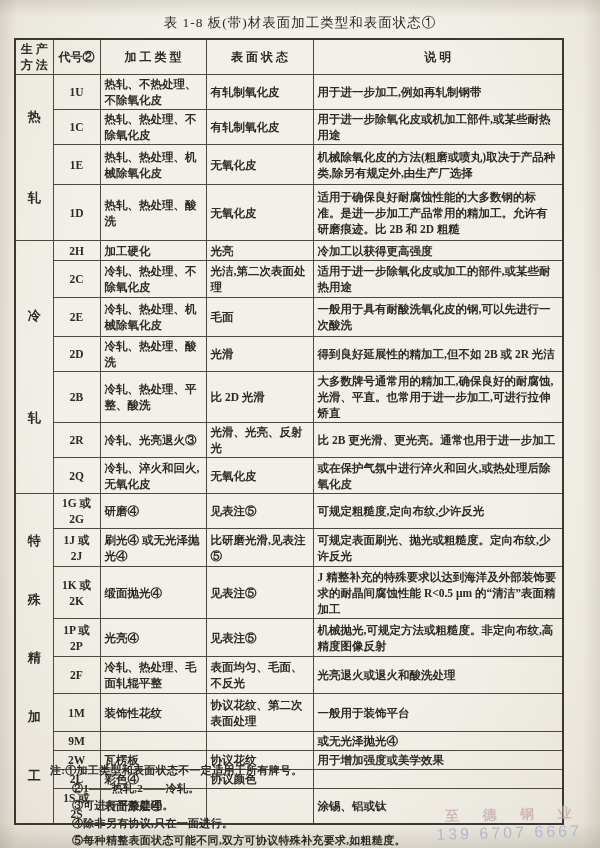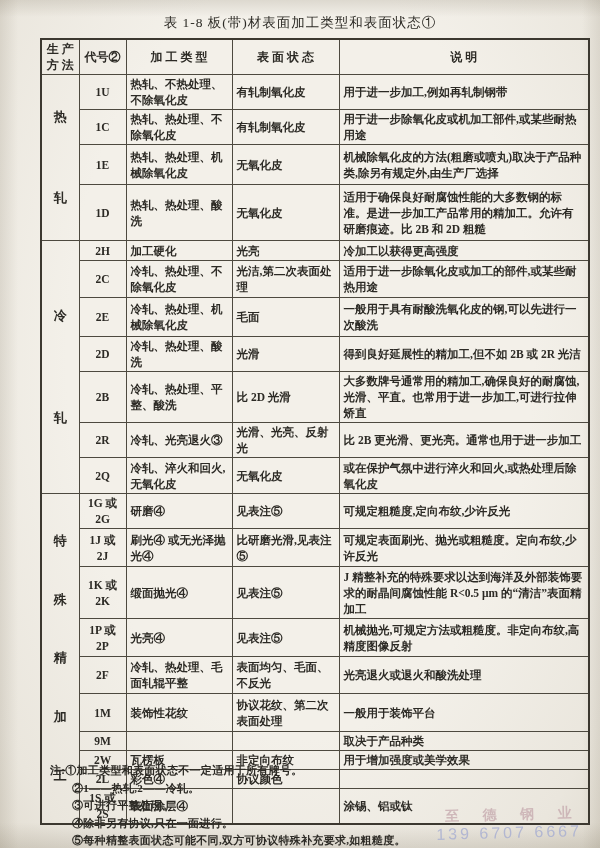"生 产" table.spec { left: 40px -> 14px }
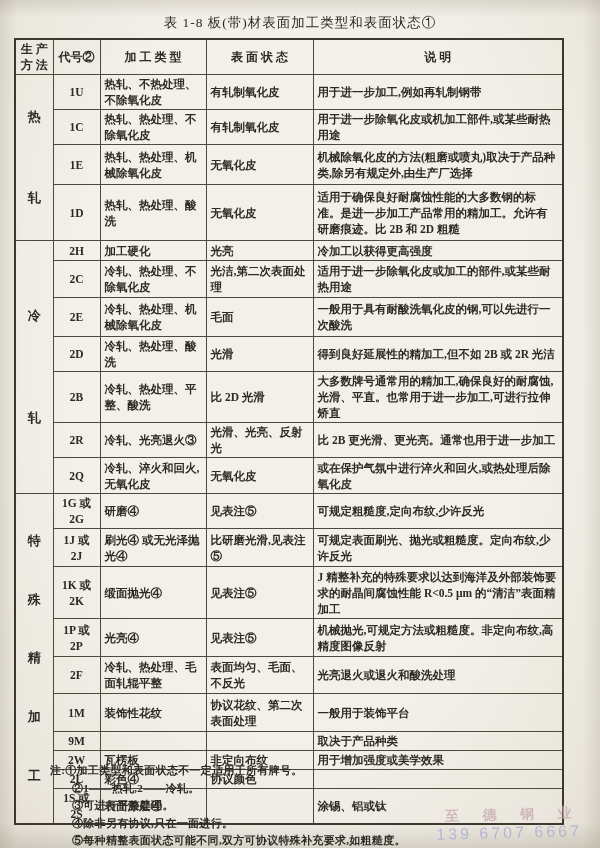"取决于产品种类" td.desc-cell { text: 取决于产品种类 -> 或无光泽抛光④ }
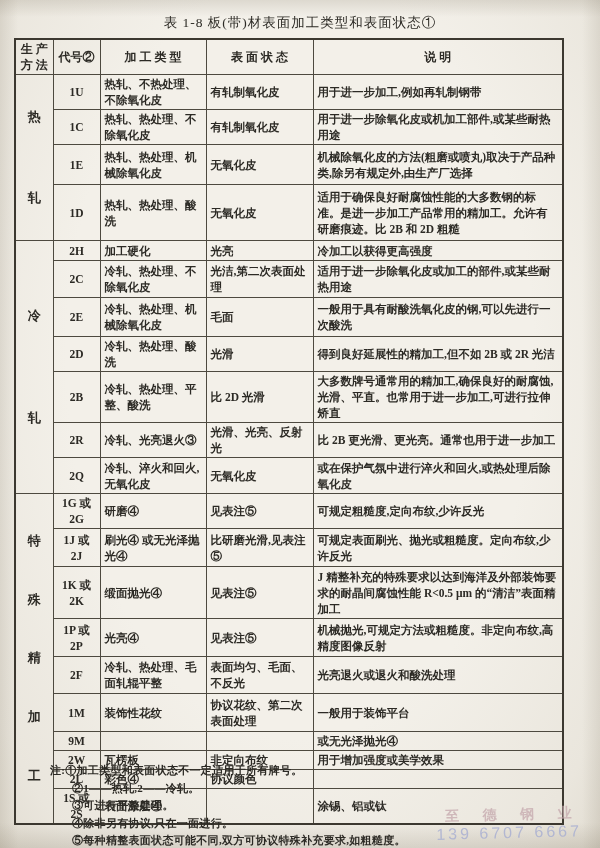"非定向布纹" td { text: 非定向布 -> 协议花 }
